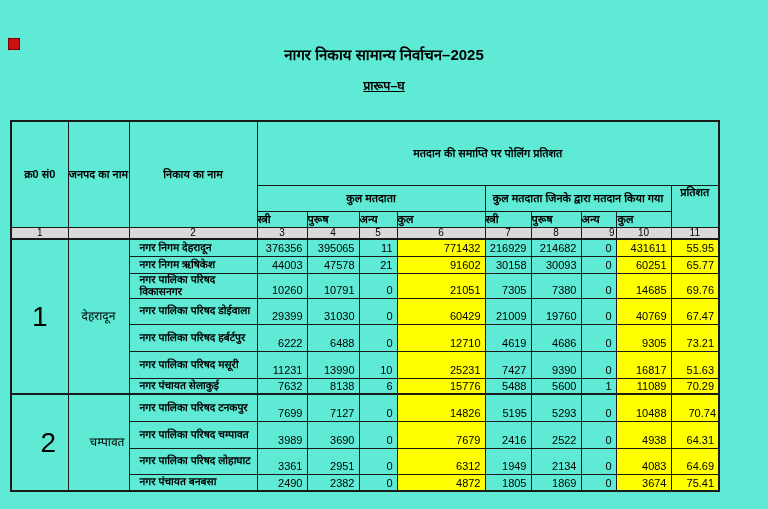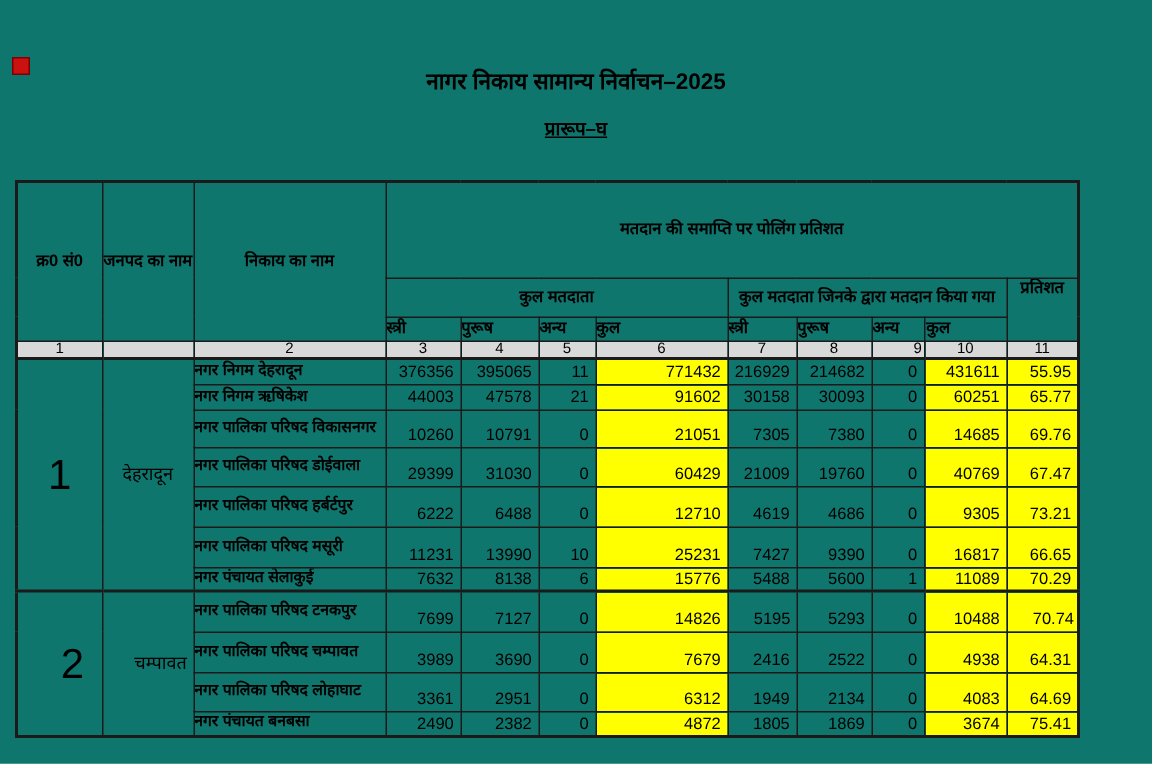"नागर निकाय सामान्य निर्वाचन–2025" .sheet { background: #0f766e -> #5eead4 }
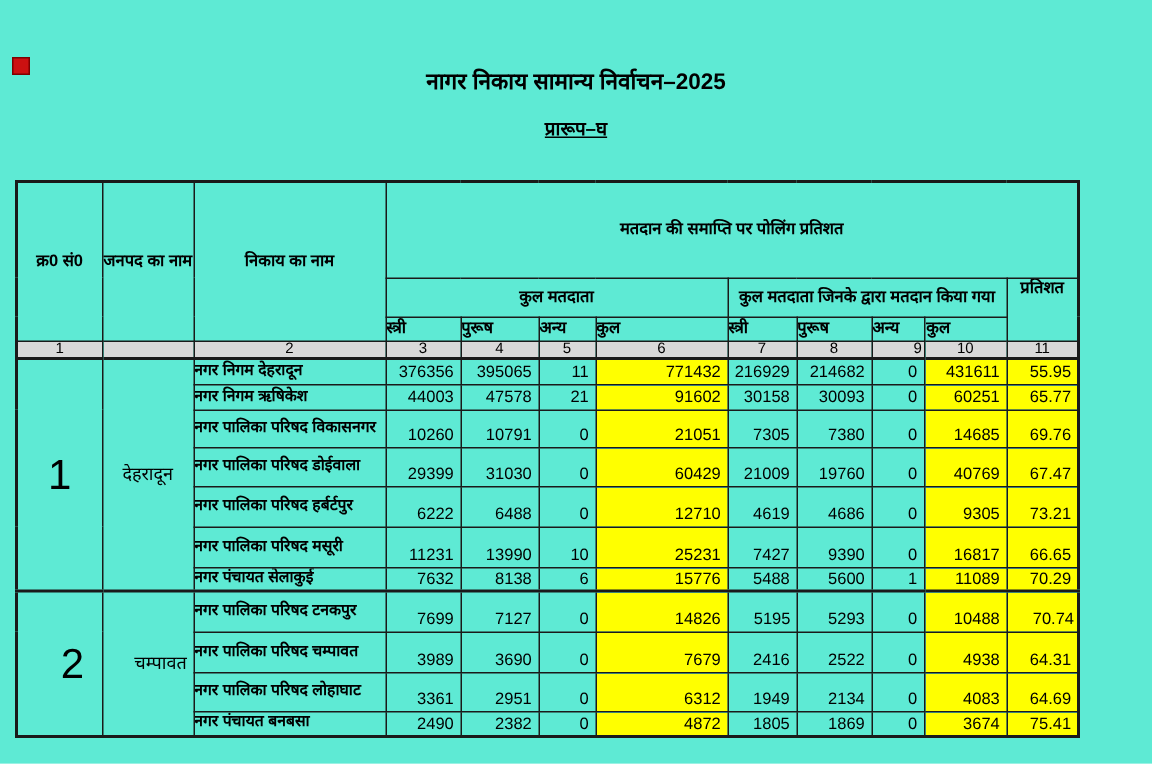"नगर निगम देहरादून" tr.dr td.name { padding-left: 0 -> 10px }
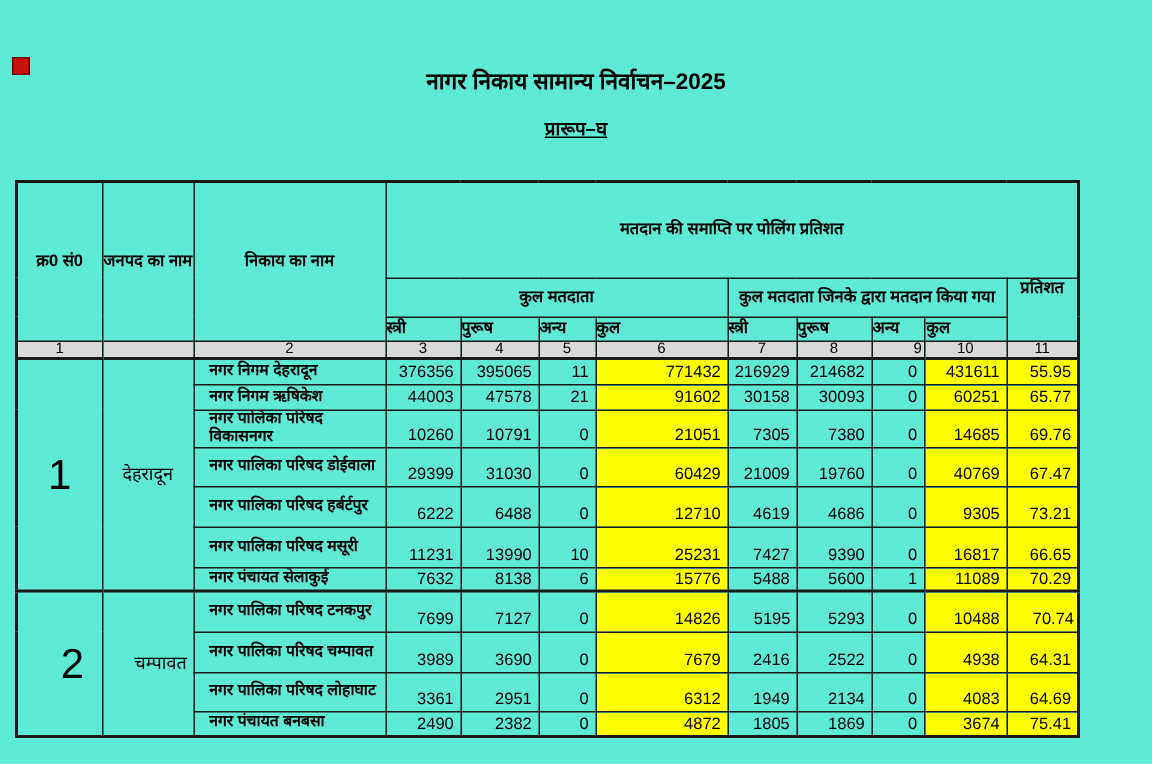"66.65" td.num { text: 66.65 -> 51.63 }
